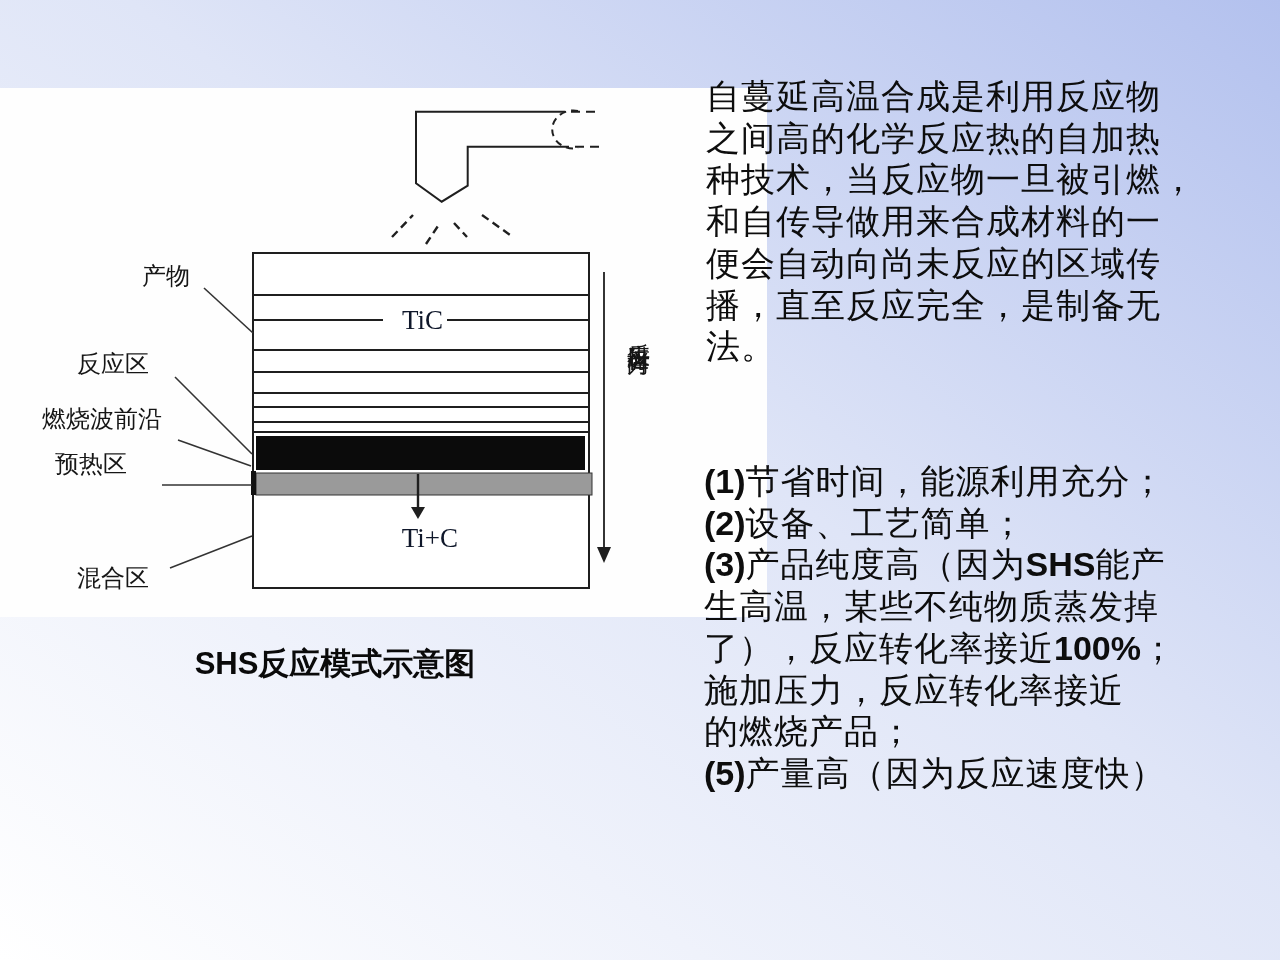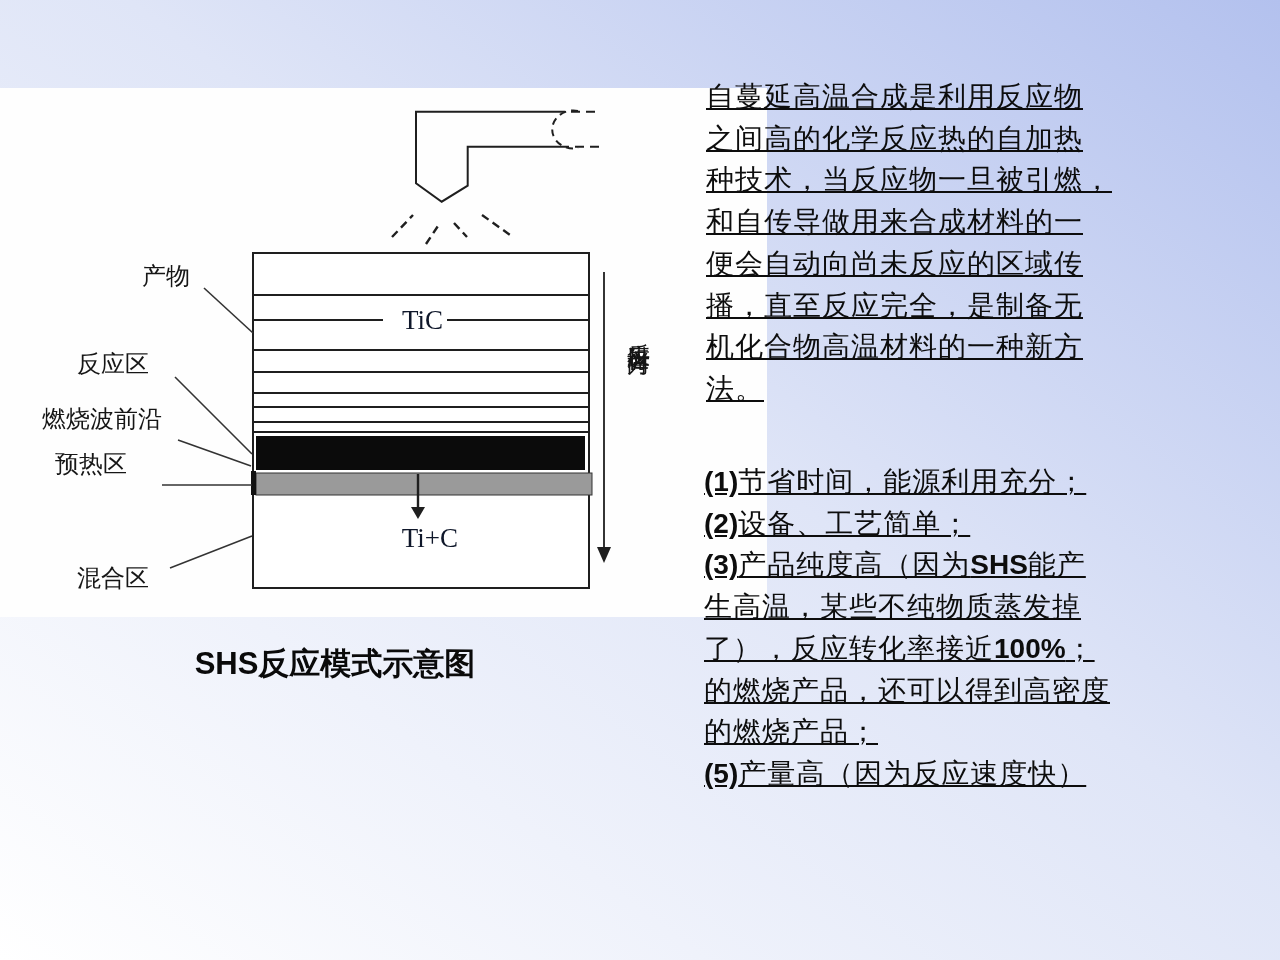"自蔓延高温合成是利用反应物" .rcol { font-size: 28px -> 34px; text-decoration: underline -> none }
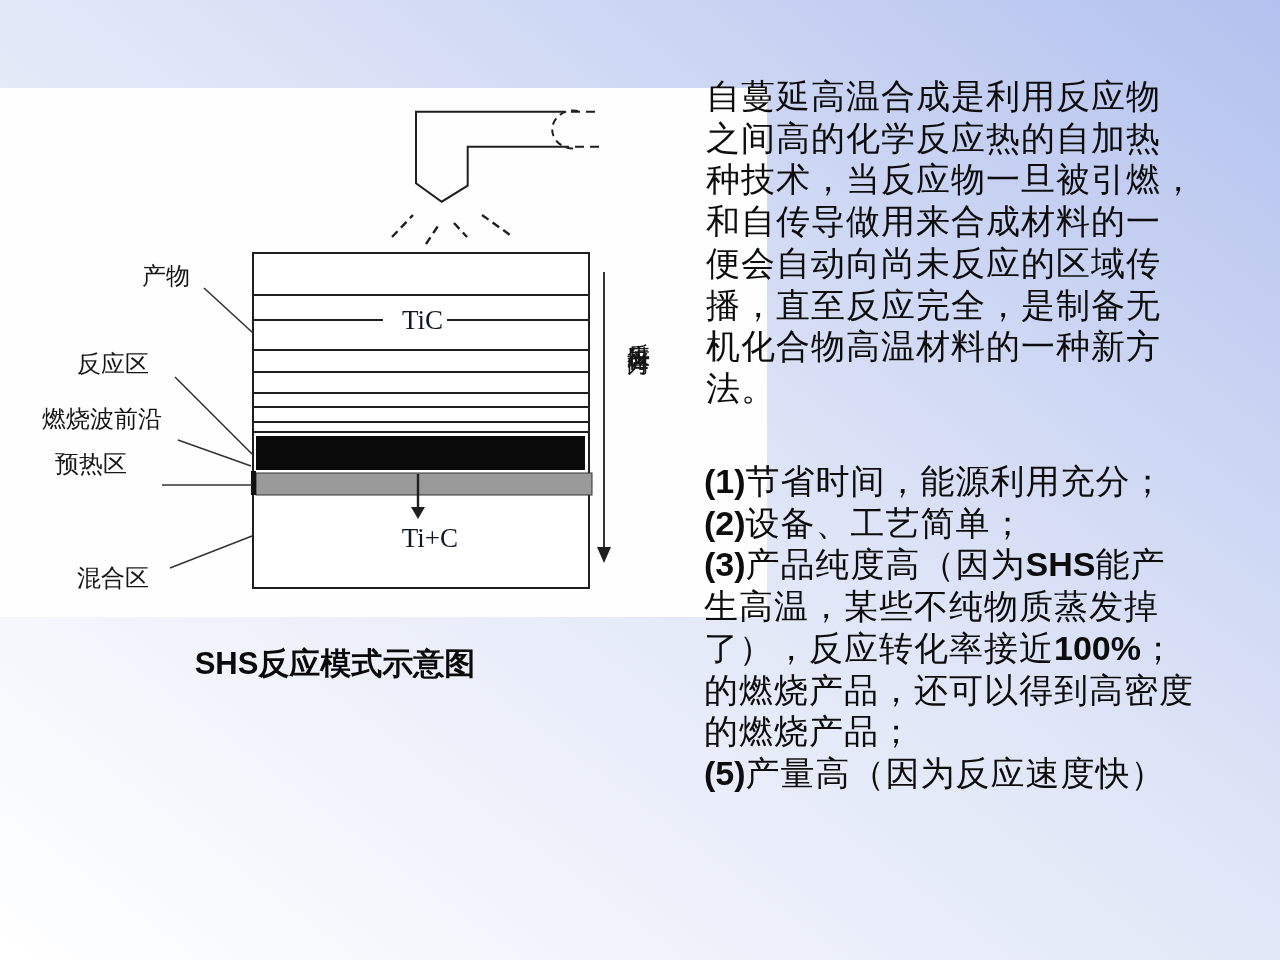"机化合物高温材料的一种新方" div.tl { html: <div><span>机化合物高温材料的一种新方</span></div> -> none }
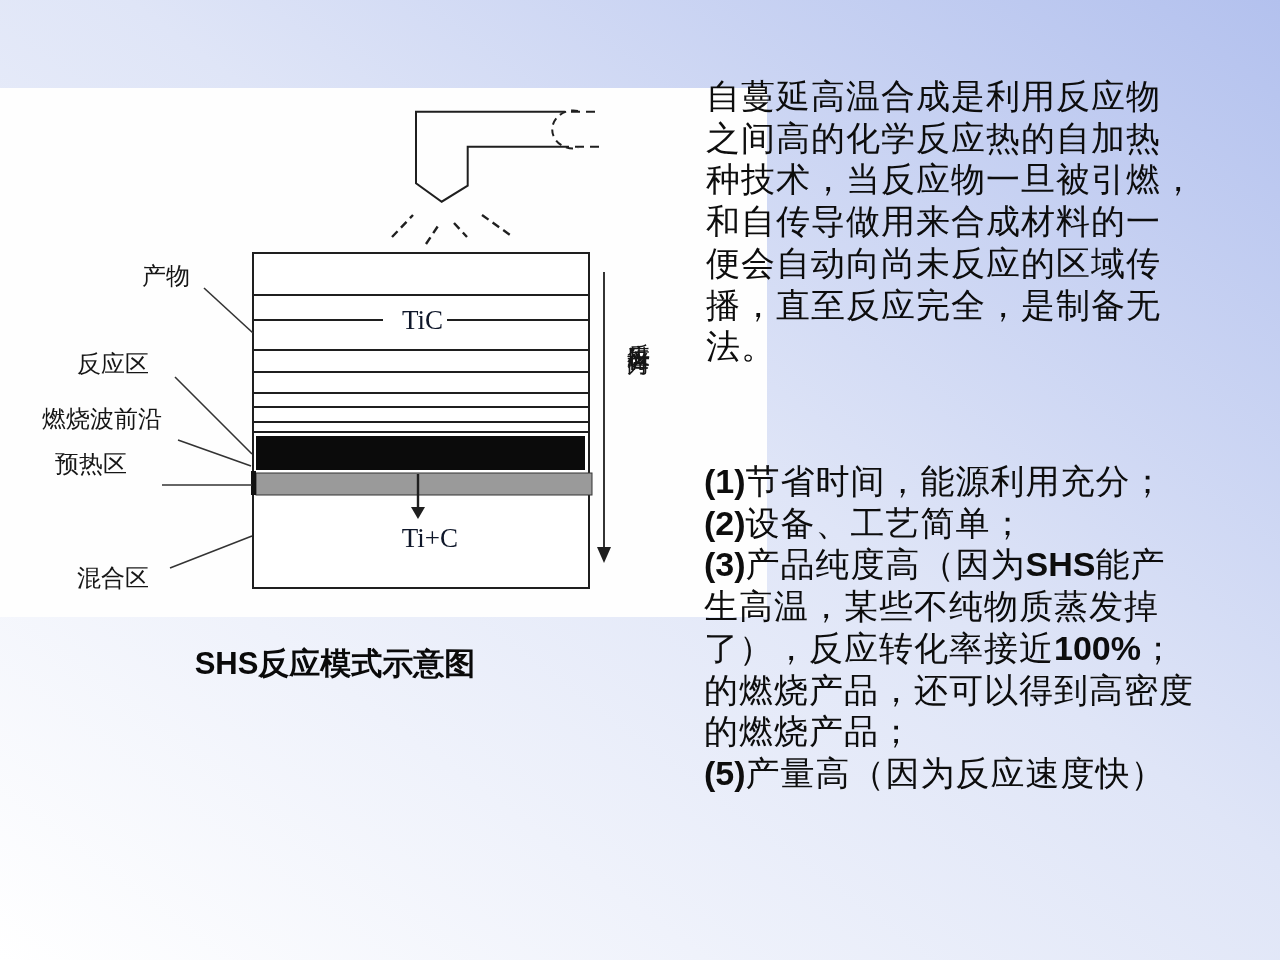"的燃烧产品，还可以得到高密度" span { text: 的燃烧产品，还可以得到高密度 -> 施加压力，反应转化率接近 }
